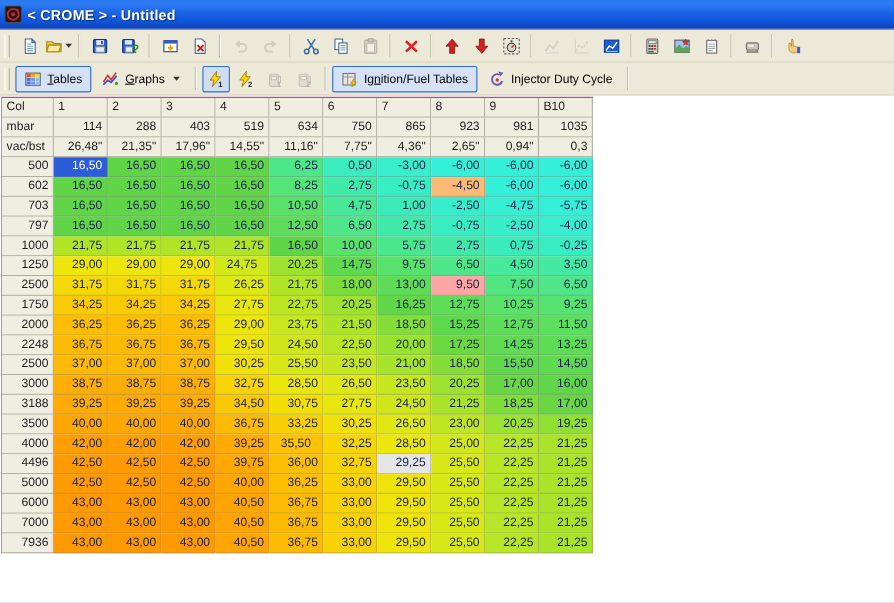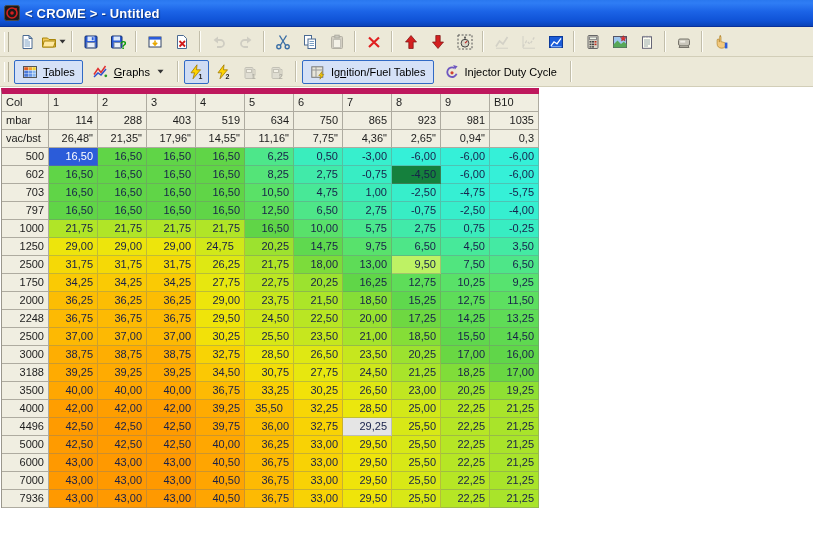"Col" .grid { border-top: 6px solid #be185d -> 1px solid #be185d }
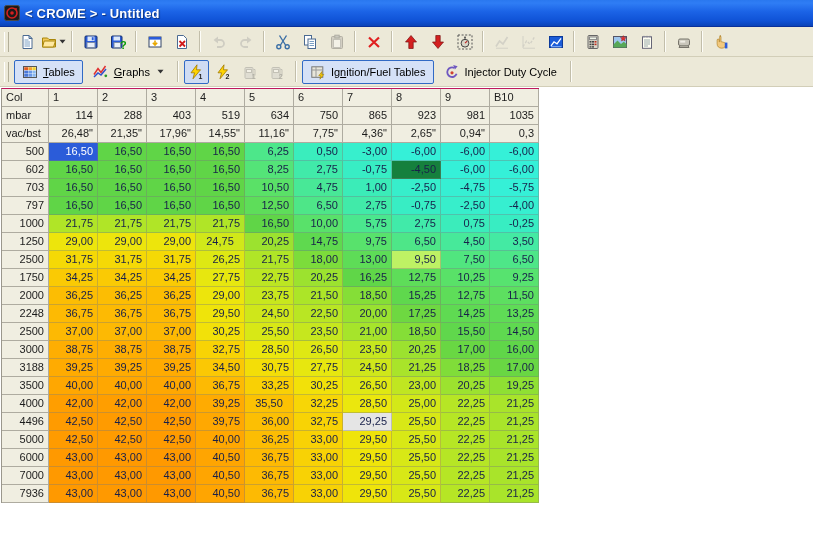"-4,50" div.dcell { background: #15803d -> #fdba74 }
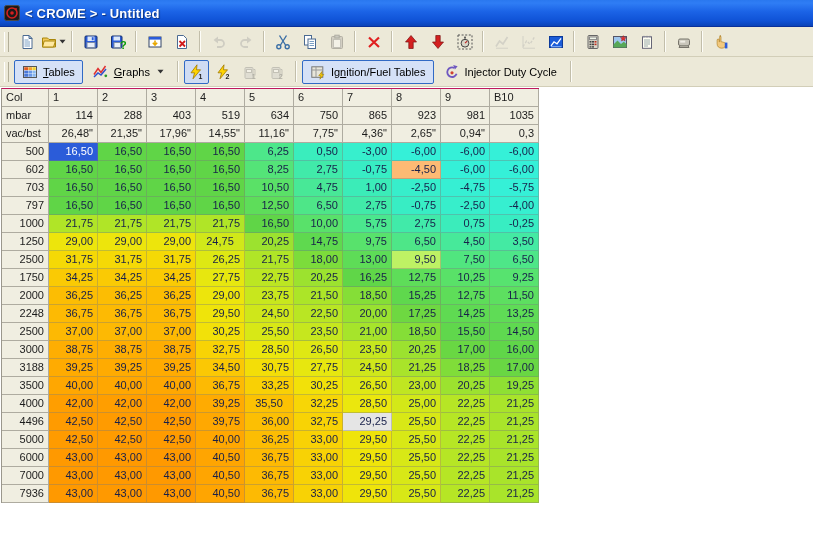"9,50" div.dcell { background: #bef264 -> #fca5a5 }
